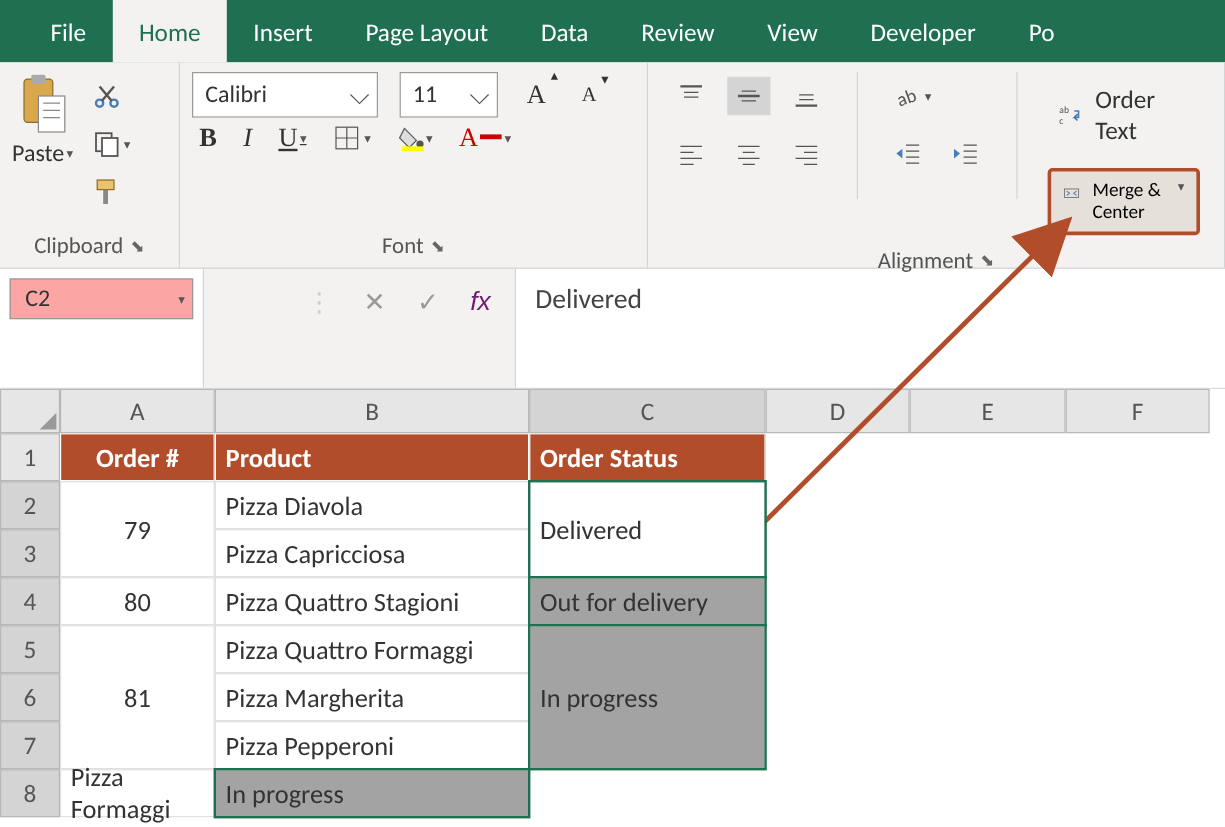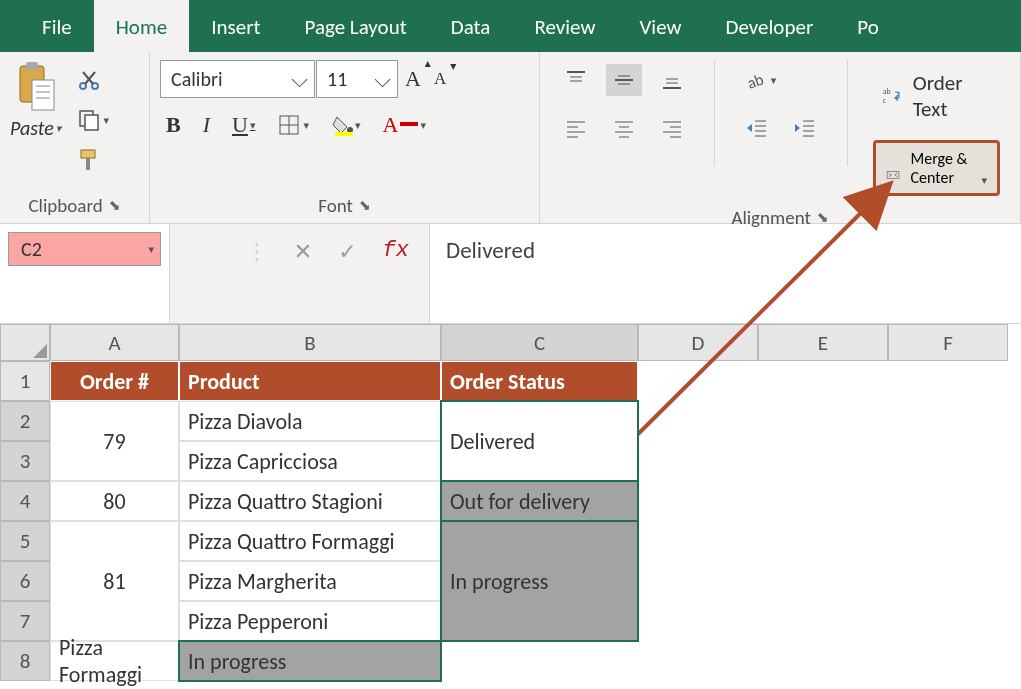"Calibri" .font-row1 { gap: 1px -> 18px; margin-bottom: 10px -> none }
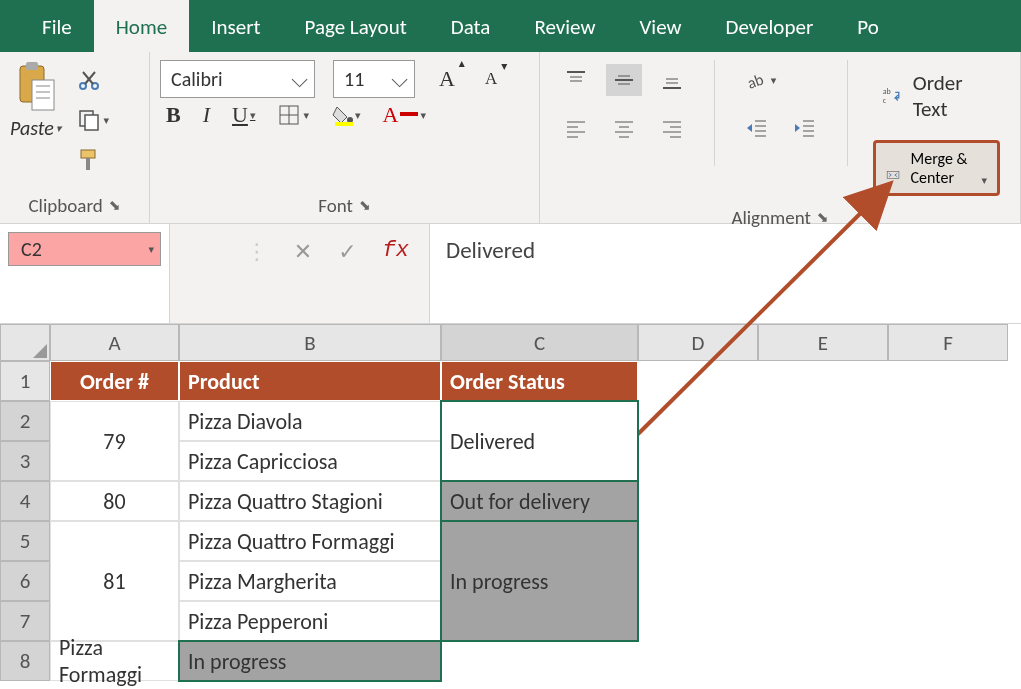"Paste" .paste-label { font-style: italic -> none }
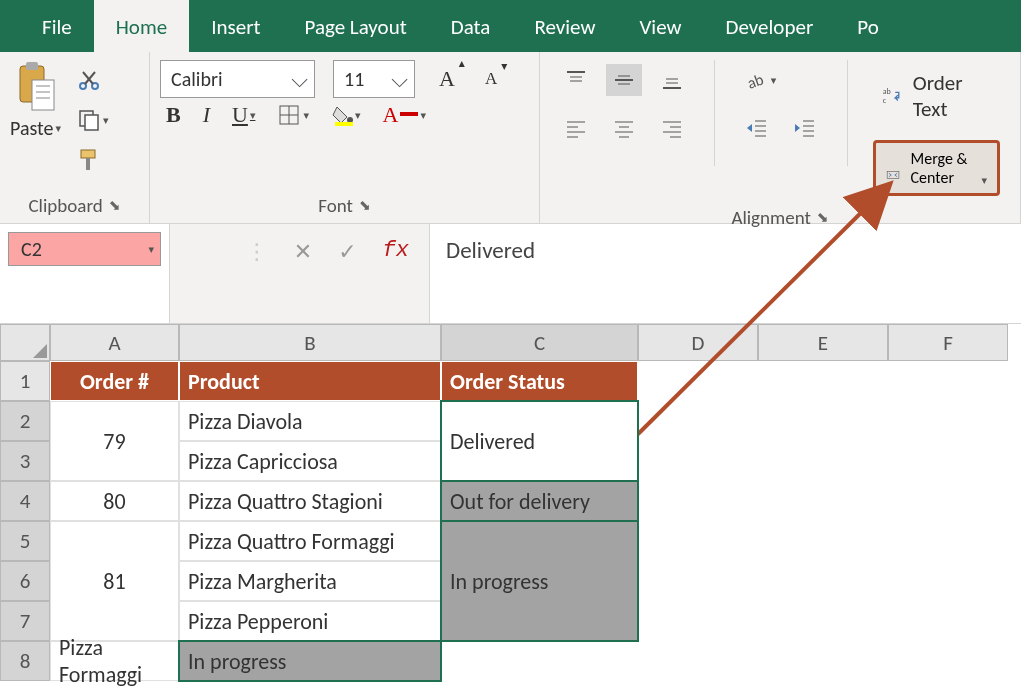"Merge & Center" .merge-box { align-items: flex-end -> flex-start }
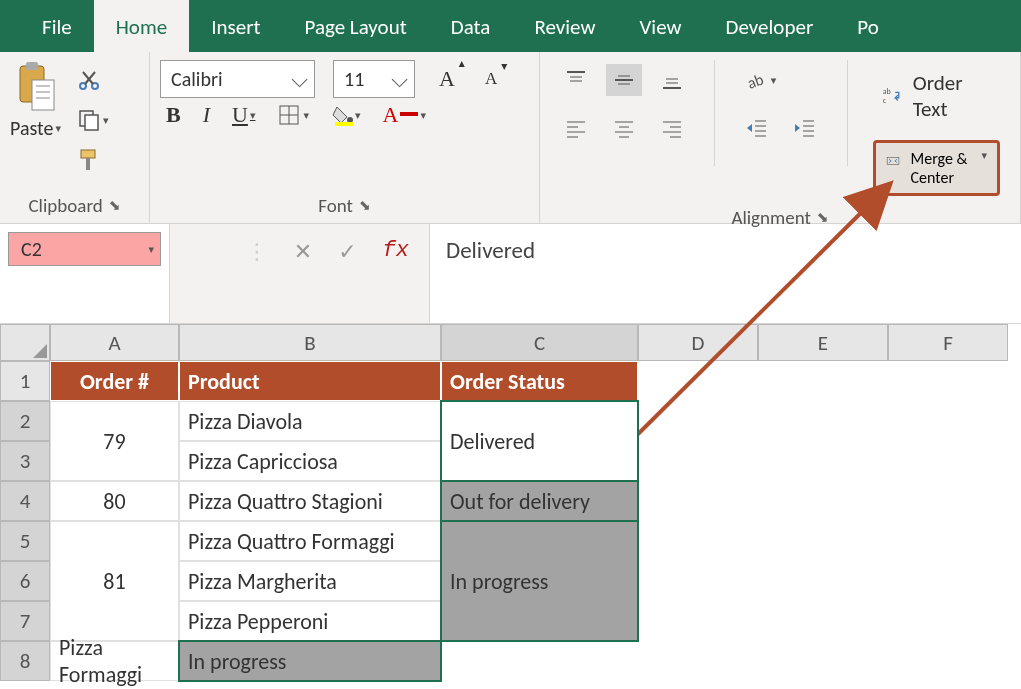"fx" span { color: #b91c1c -> #701a75; font-family: Liberation Mono, monospace -> Liberation Sans, sans-serif }
